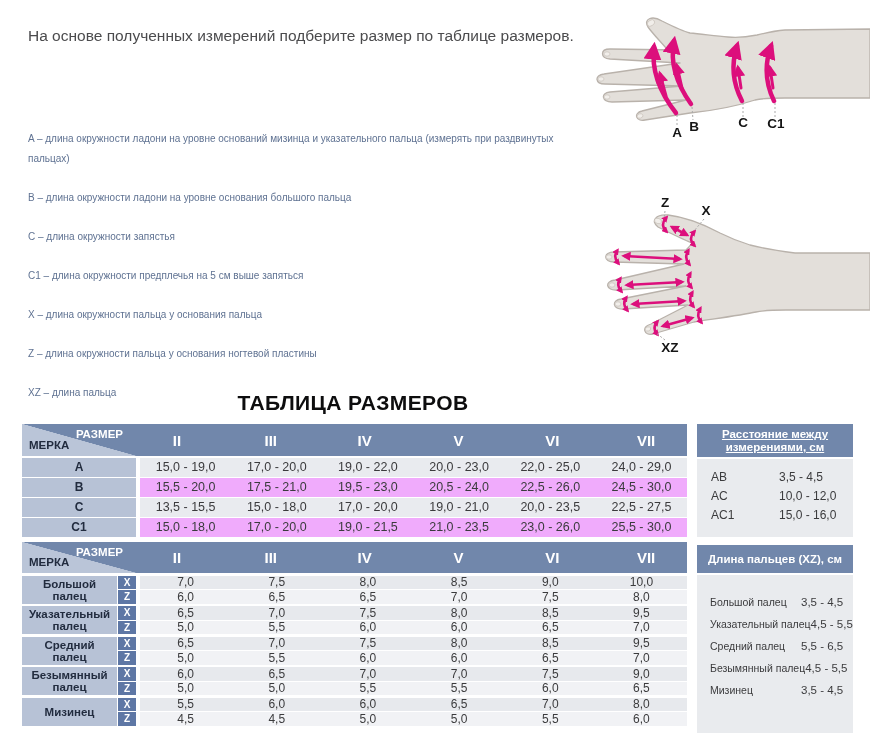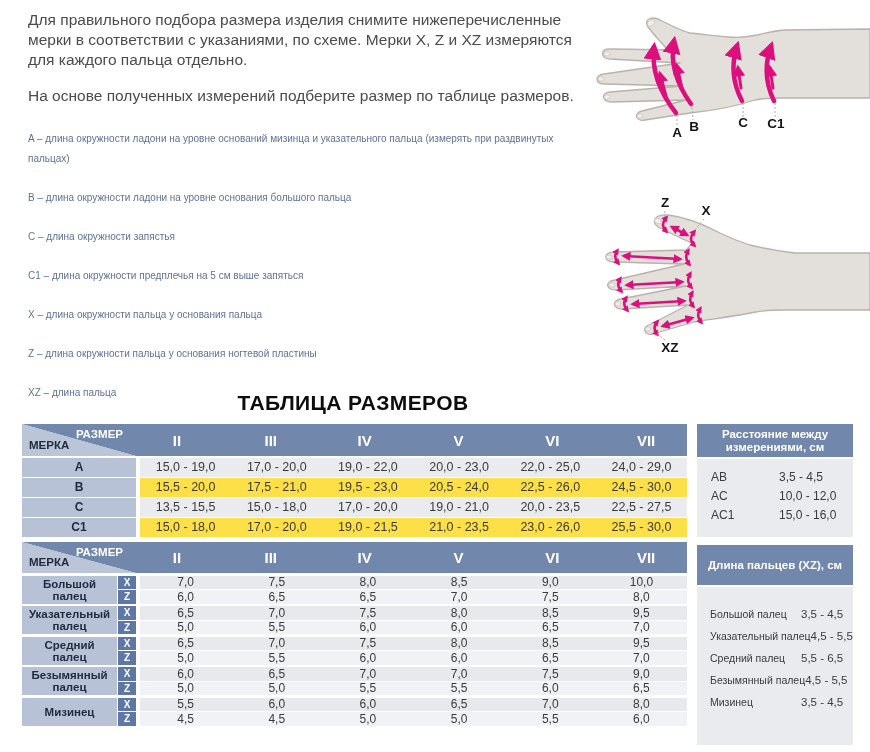"Для правильного подбора размера изделия" div.p { html: <div>Для правильного подбора размера изделия снимите нижеперечисленные мерки в соответствии с указаниями, по схеме. Мерки X, Z и XZ измеряются для каждого пальца отдельно.</div> -> none }
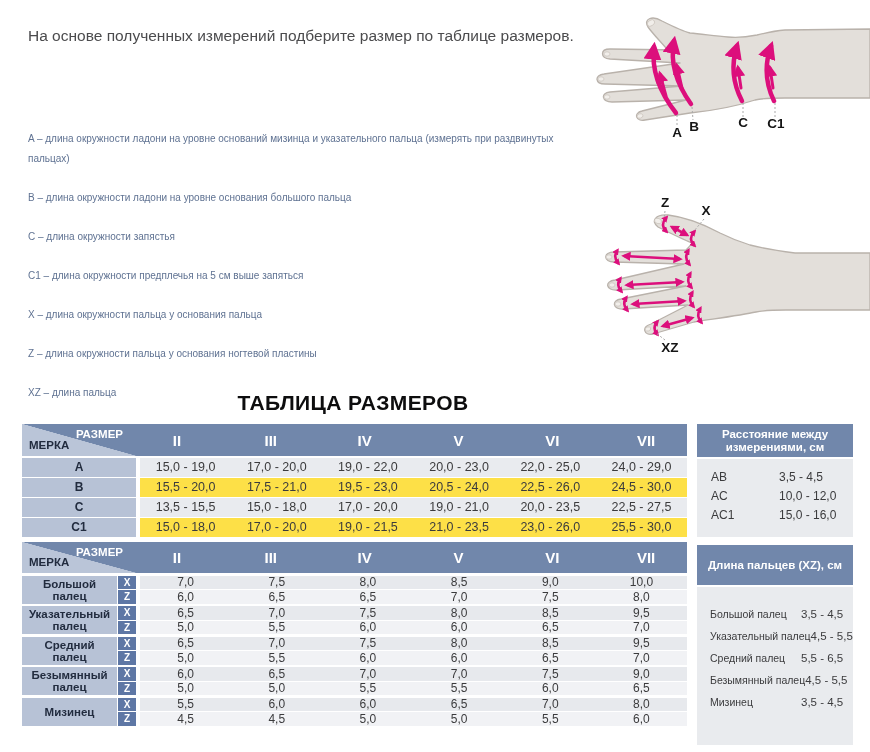"Расстояние между измерениями, см" .p1pos .phead { text-decoration: none -> underline }
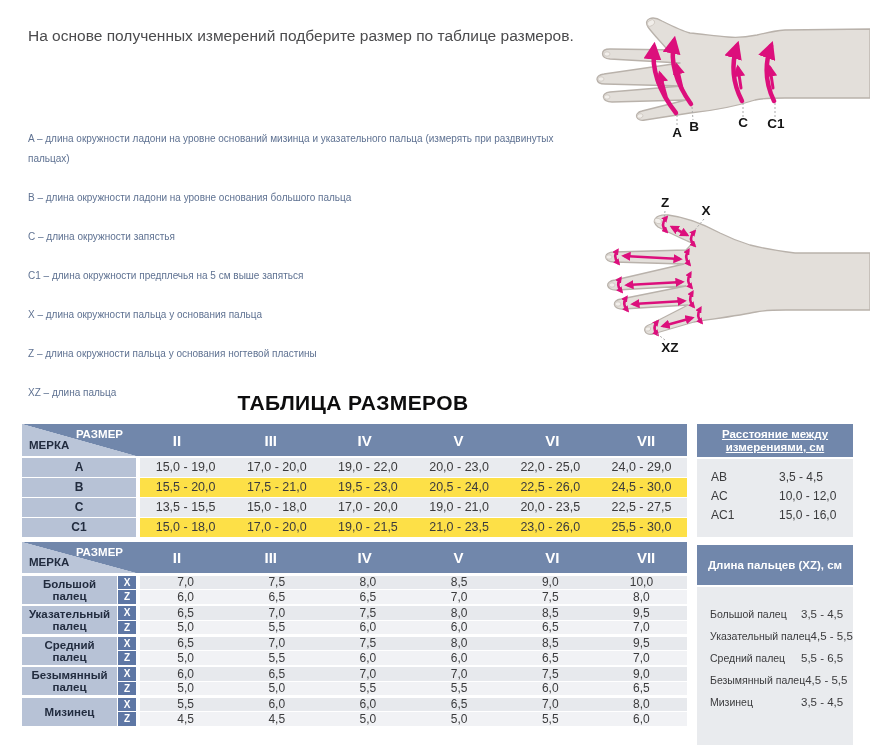"15,5 - 20,0" .trow.alt .cell { background: #fde047 -> #f0abfc }
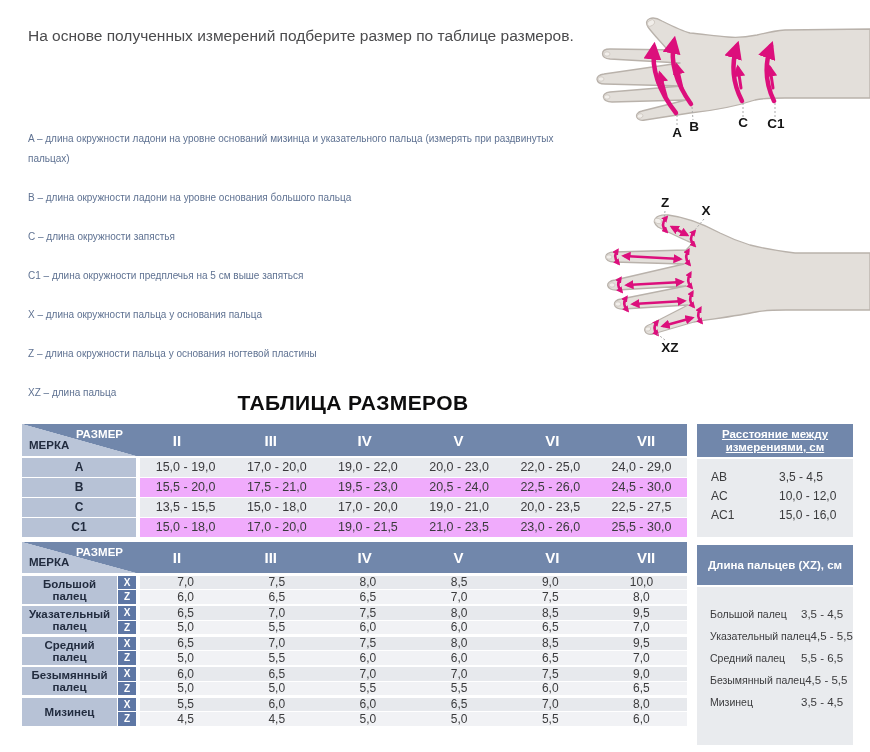"Длина пальцев (XZ), см" .p2pos .phead { height: 40px -> 28px }
